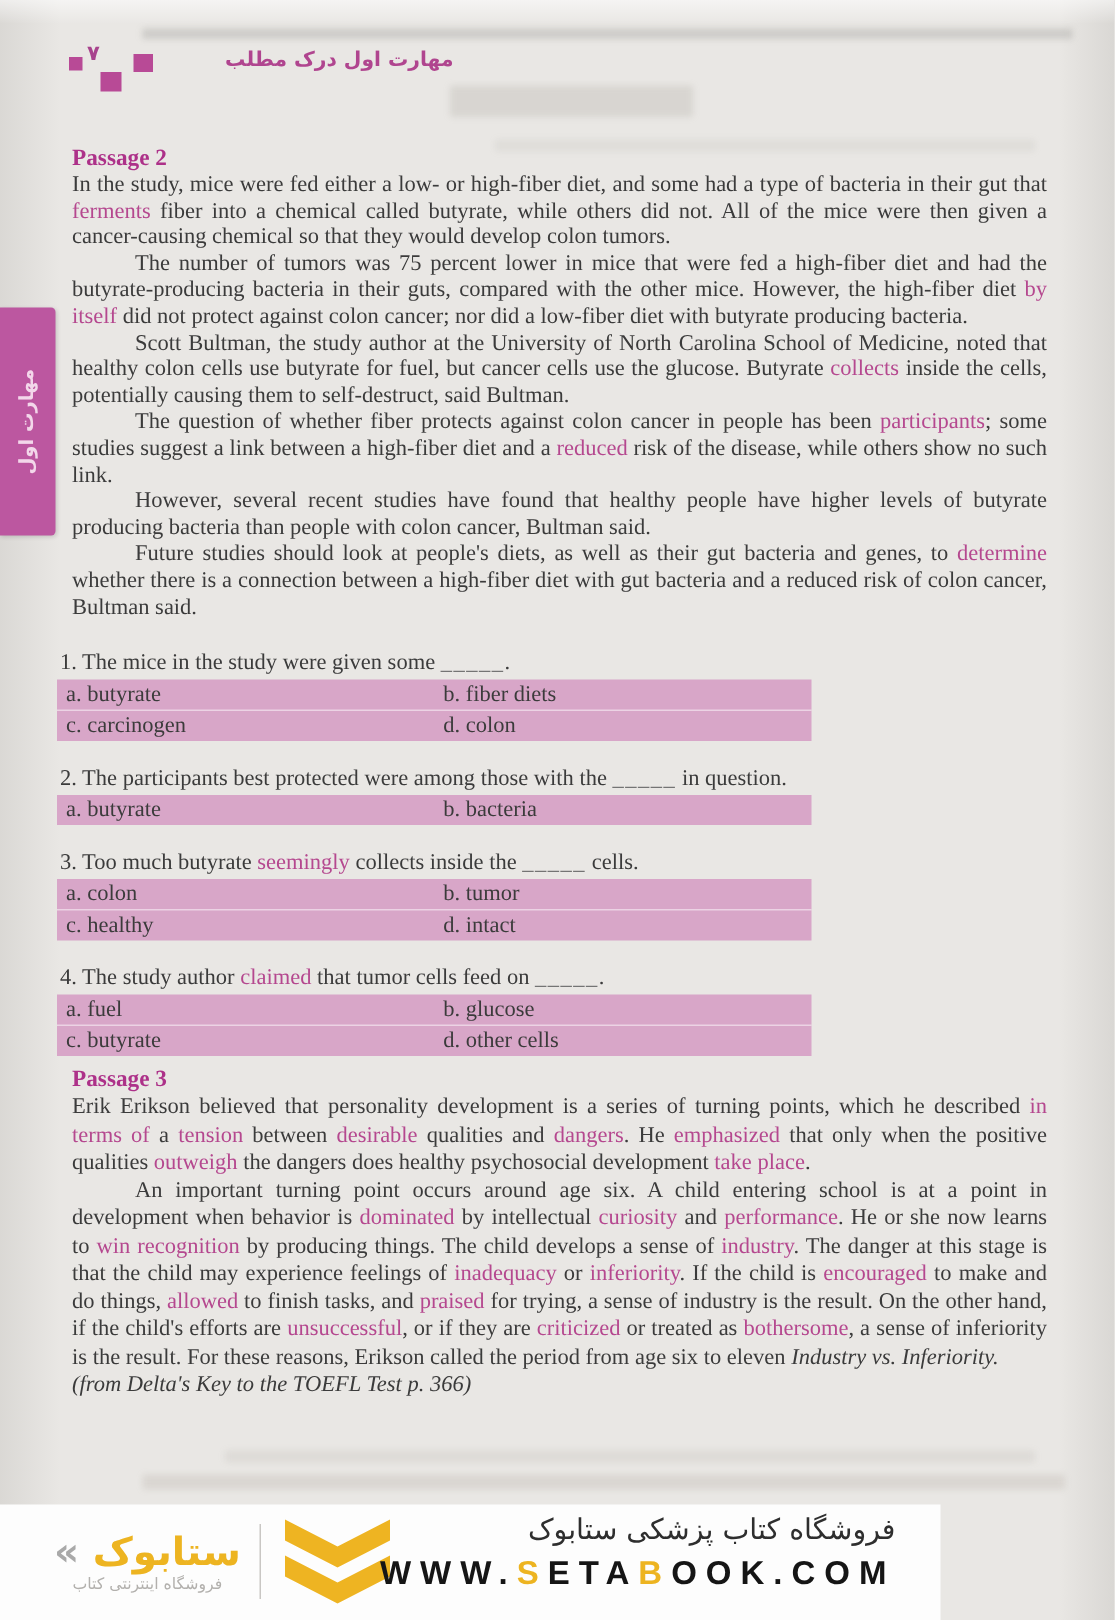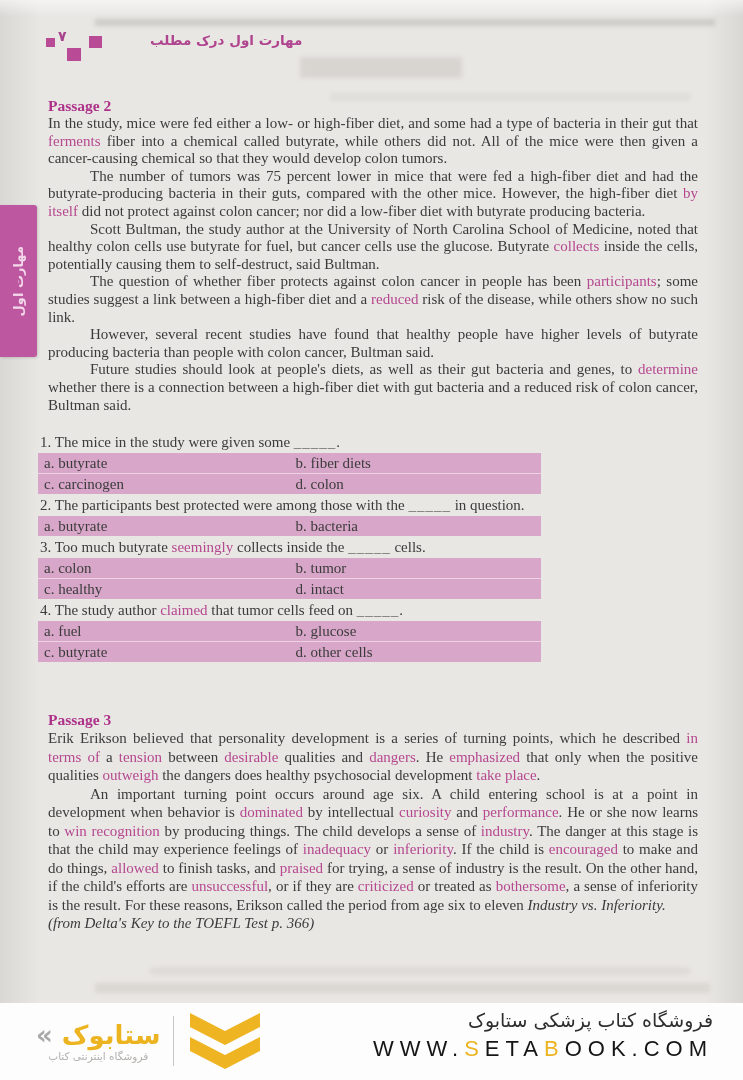"a. butyrate" .opts { margin-bottom: 2px -> 16px }
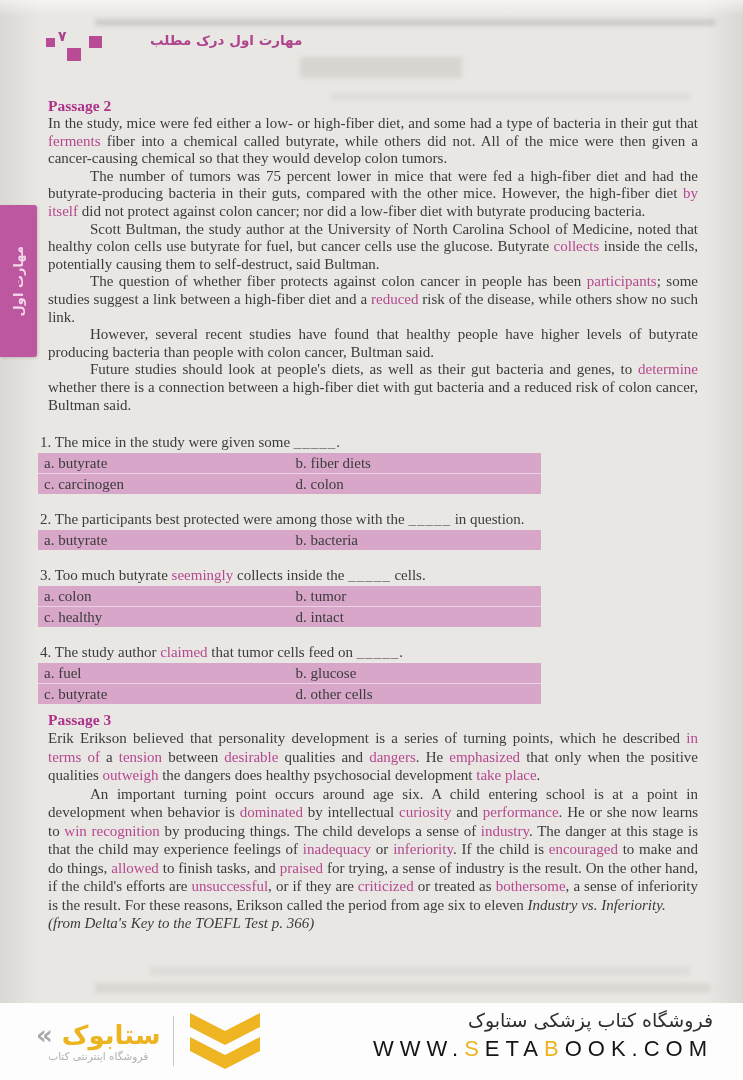"« ستابوک" .footer { width: 743px -> 627px }
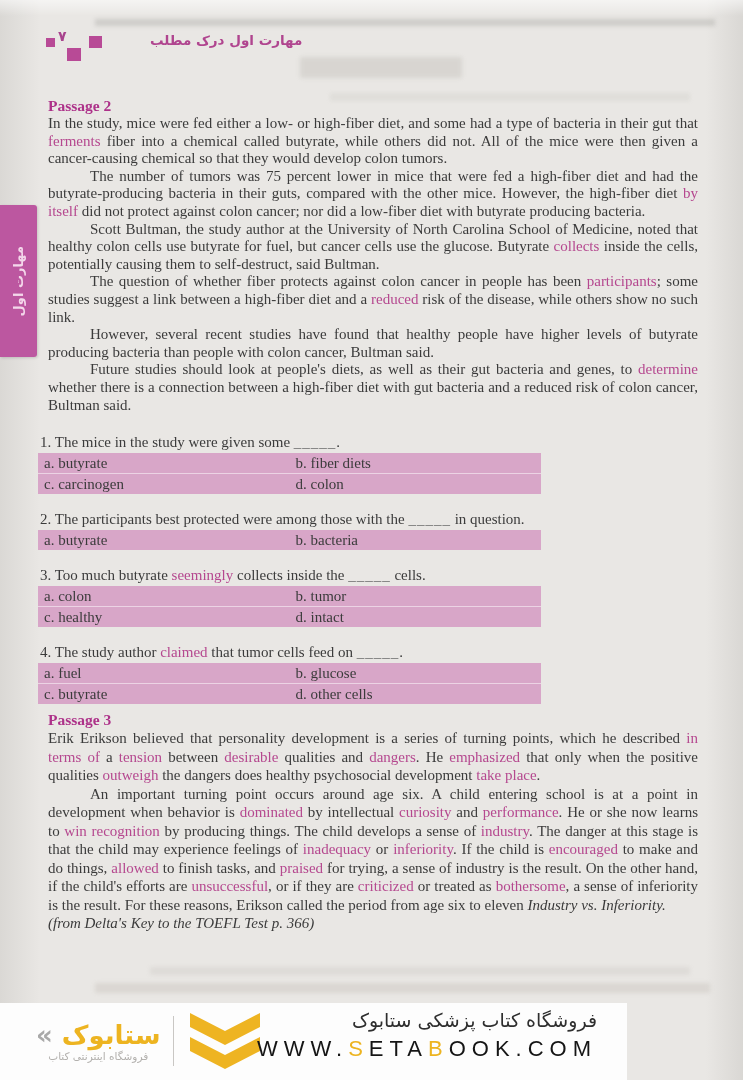"WWW.SETABOOK.COM" .website { font-weight: normal -> bold }
